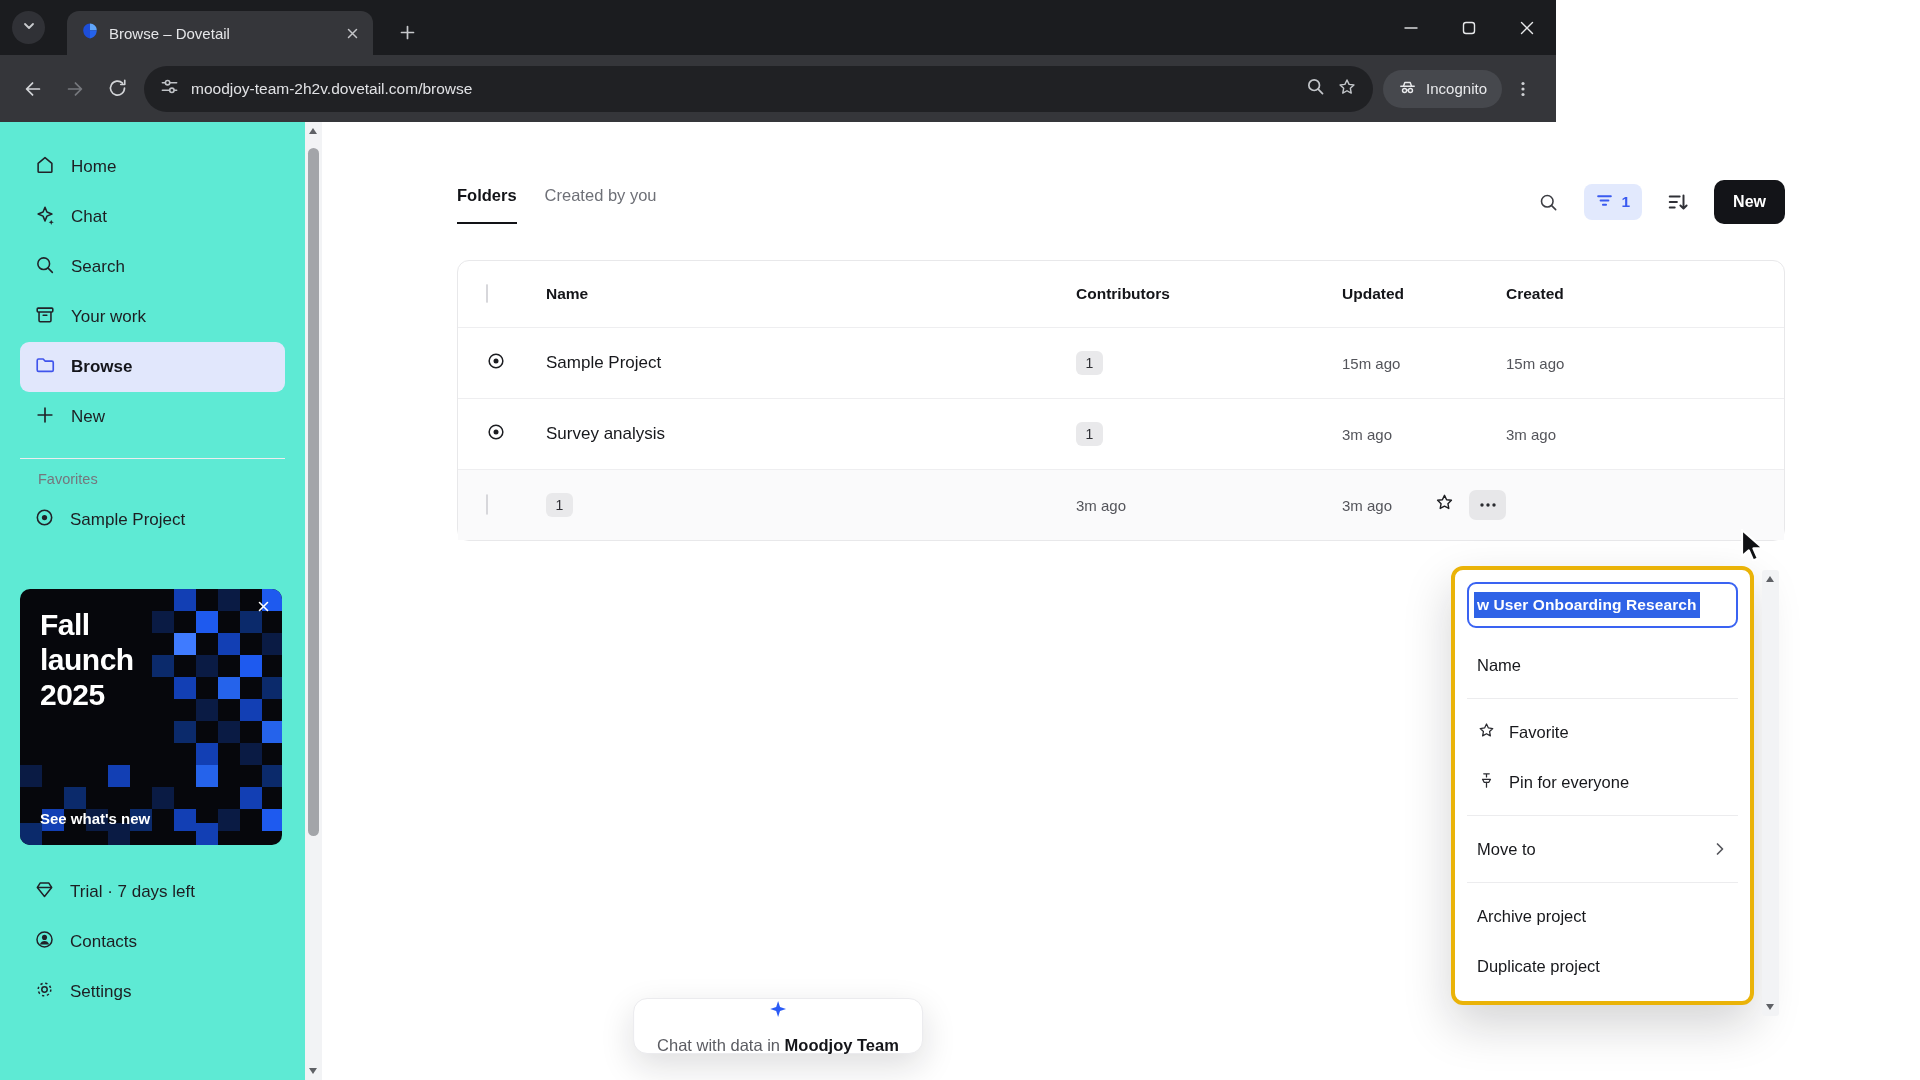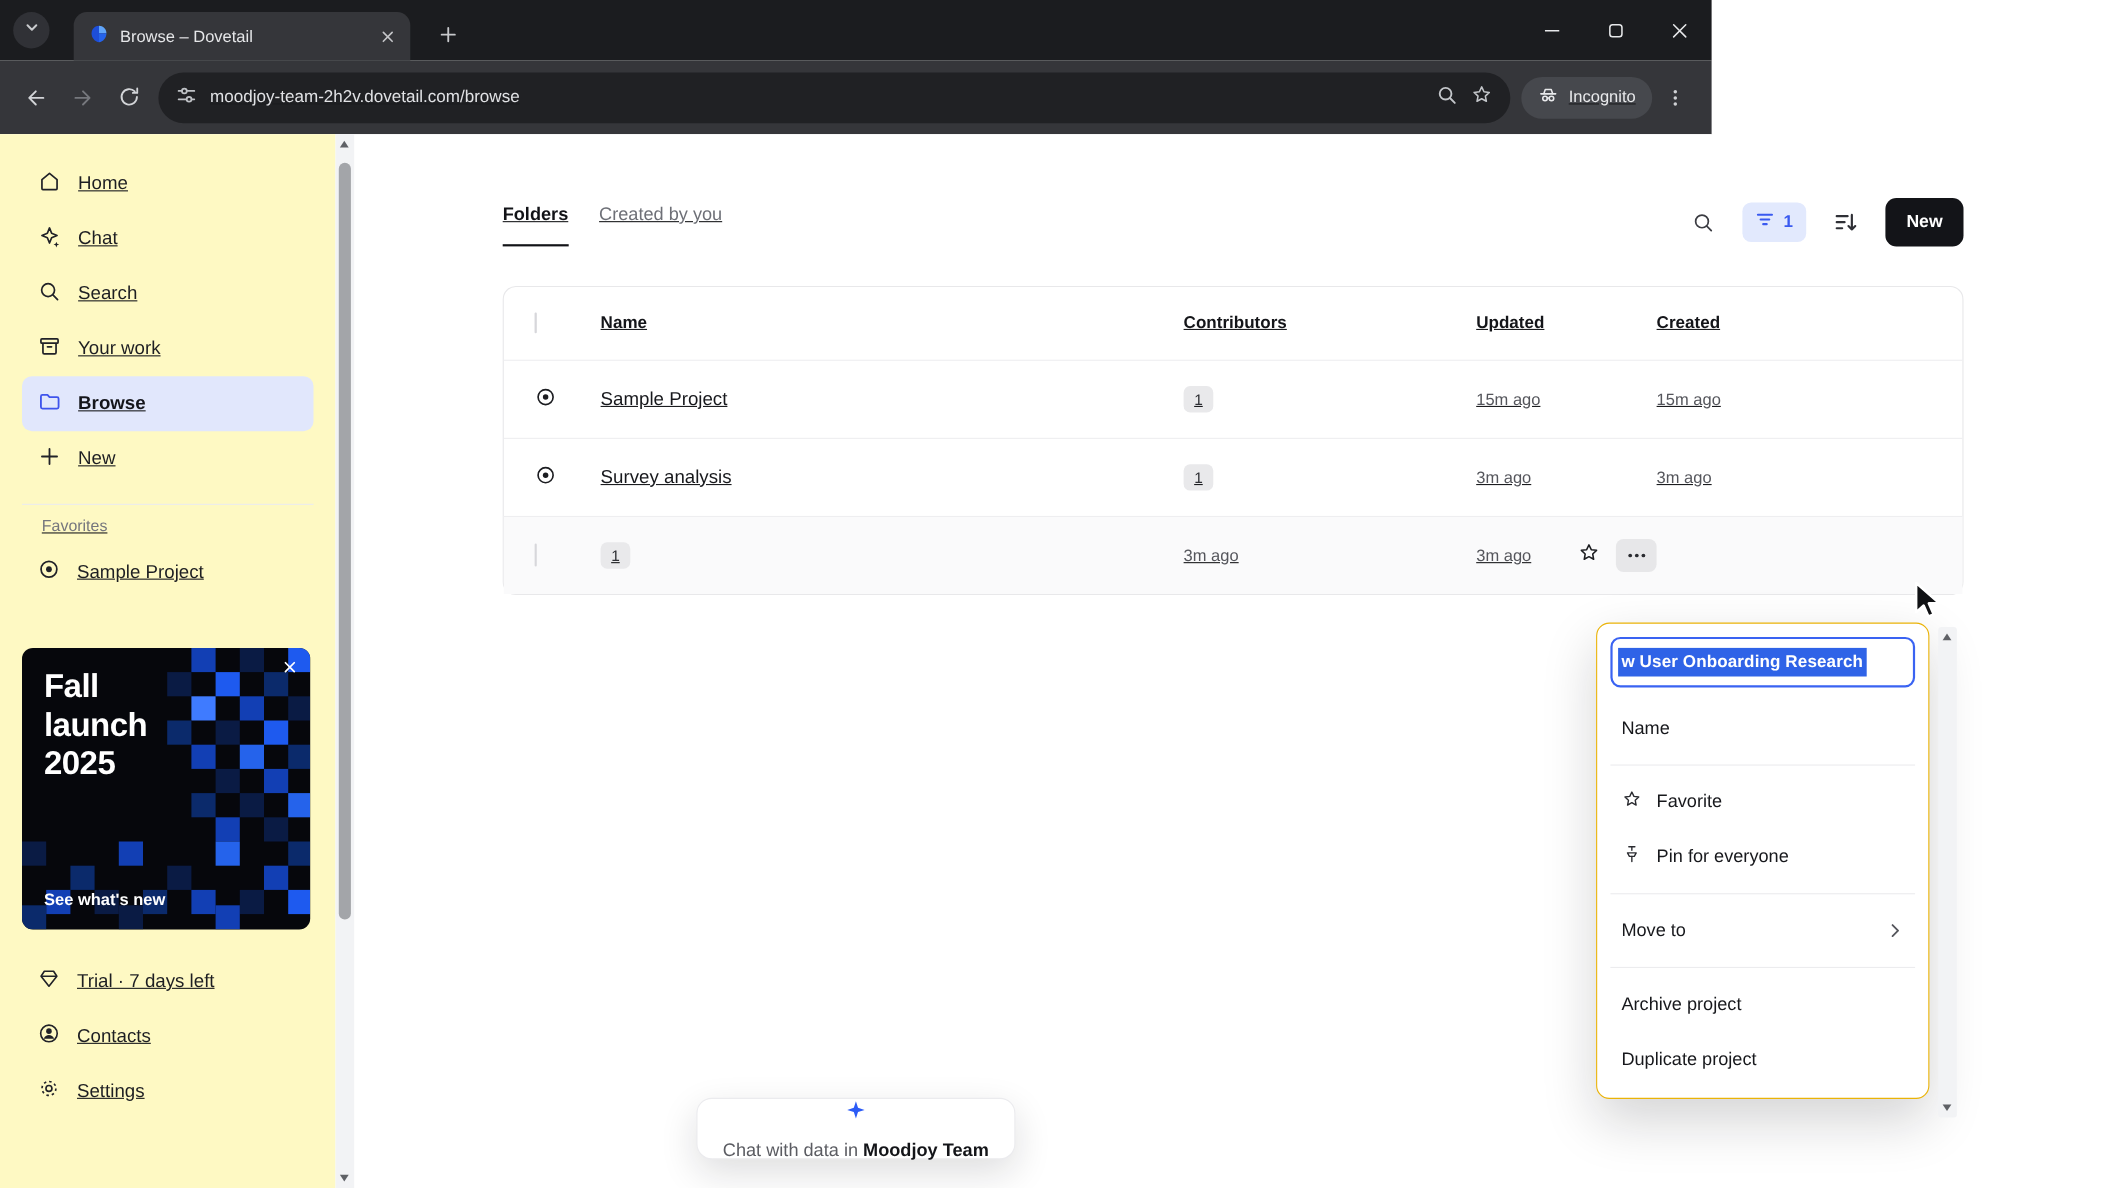"Browse – Dovetail" .screen { text-decoration: underline -> none }
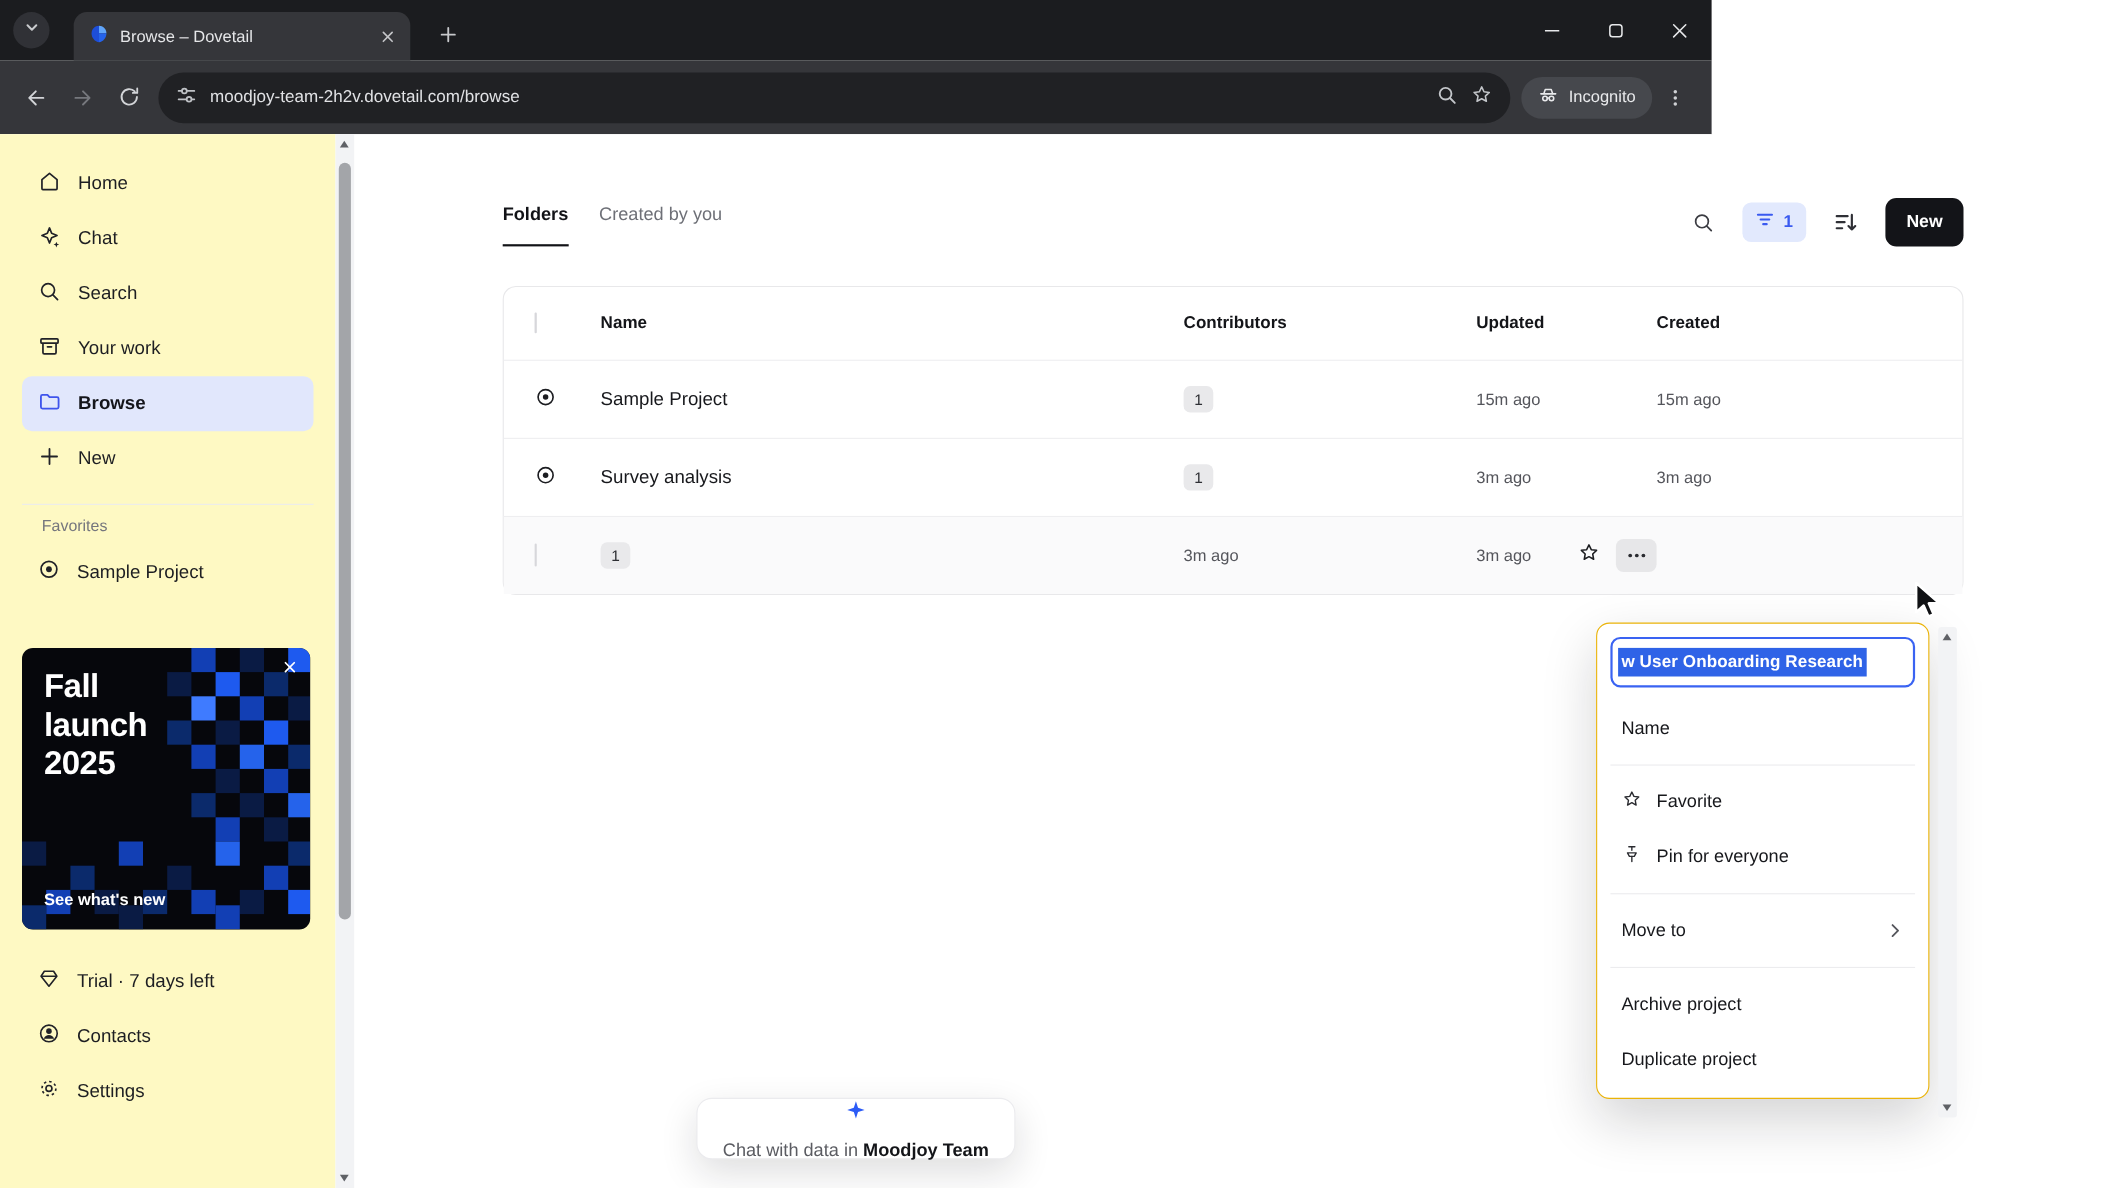"Home" .sidebar { background: #fef9c3 -> #5eead4 }
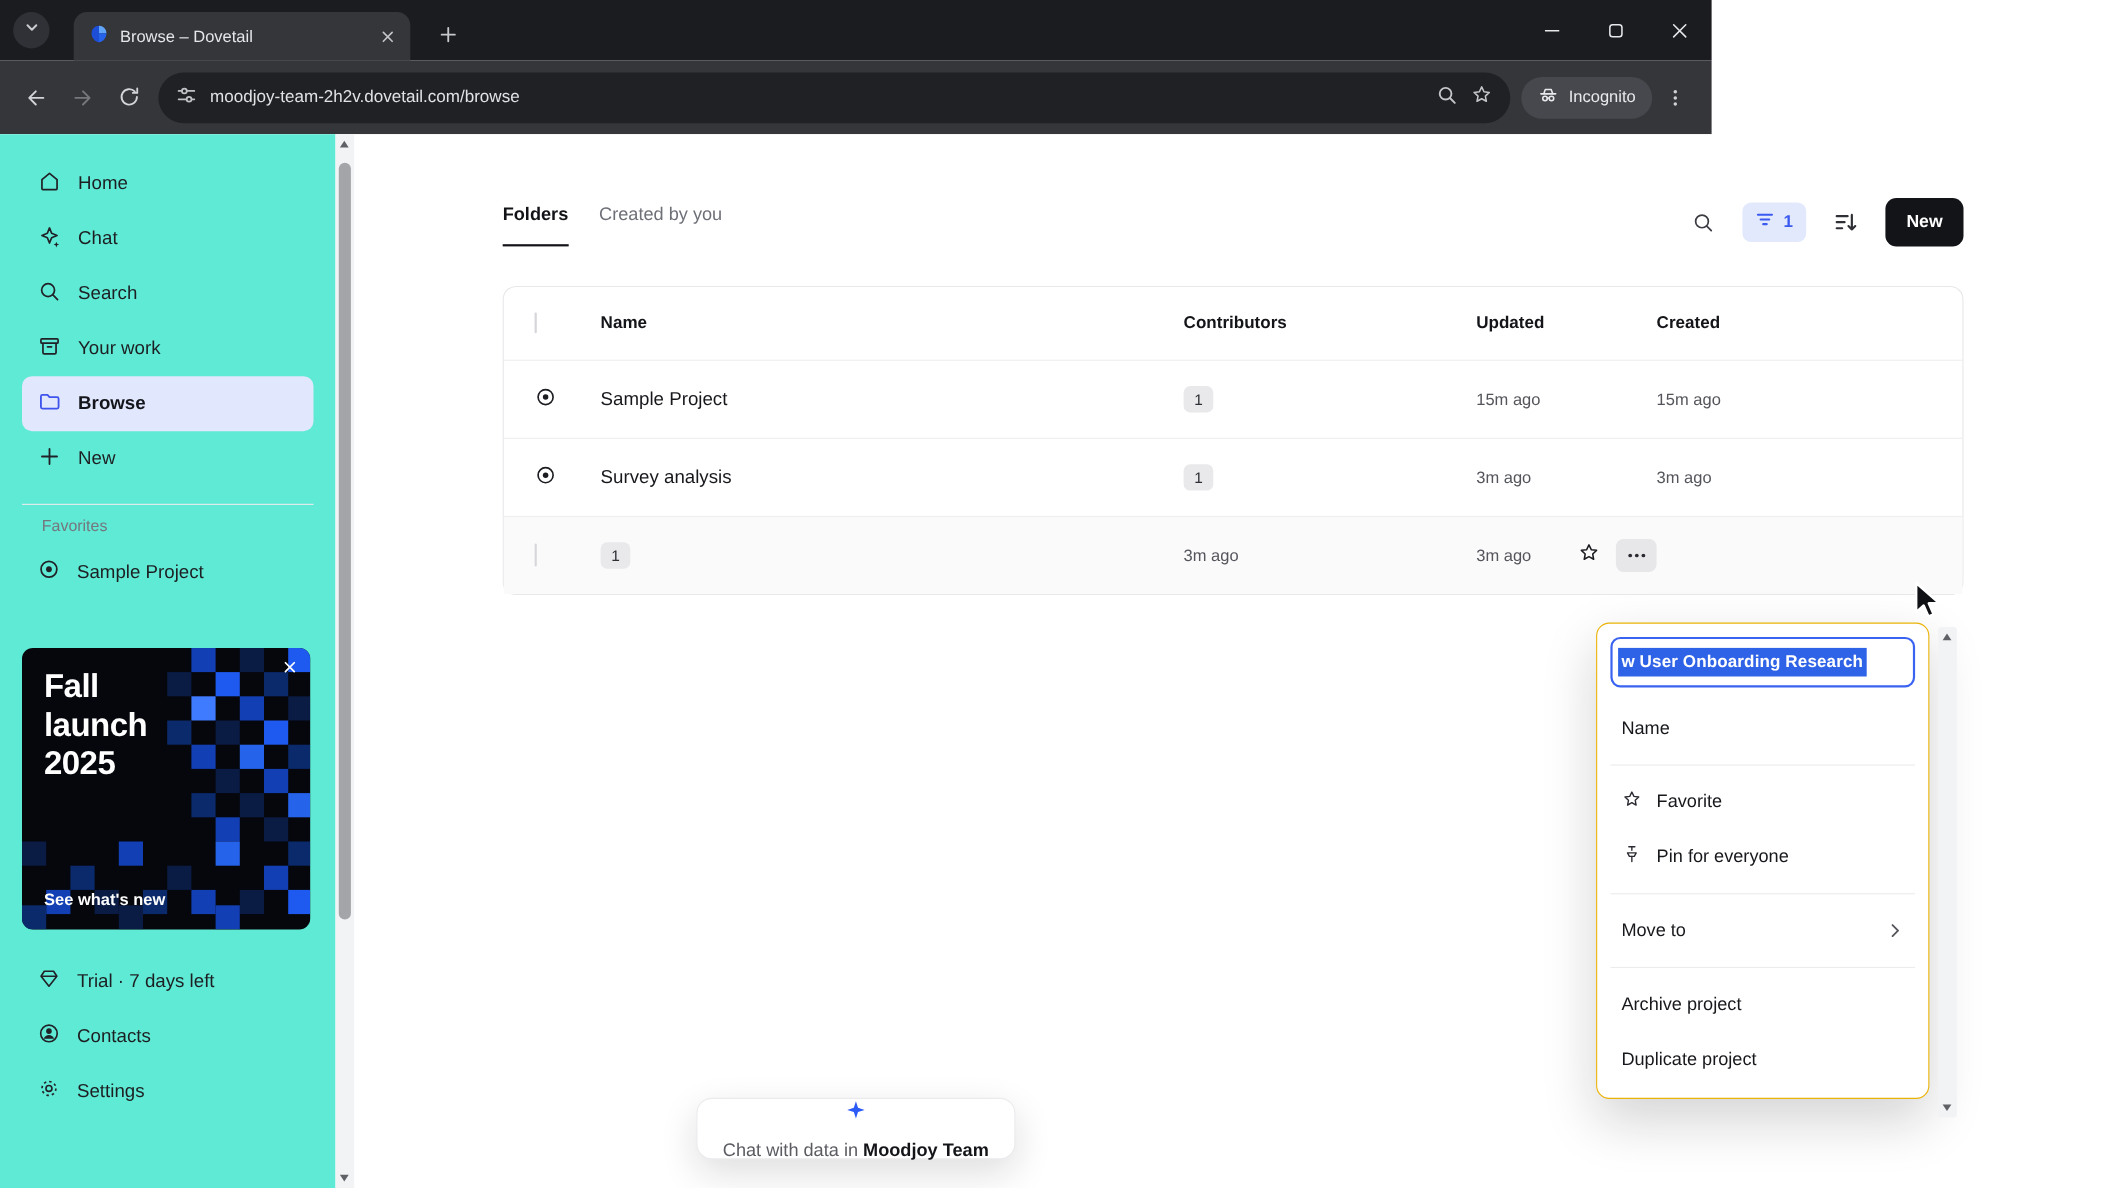"w User Onboarding Research" .ctx { border: 1px solid #eab308 -> 4px solid #eab308 }
